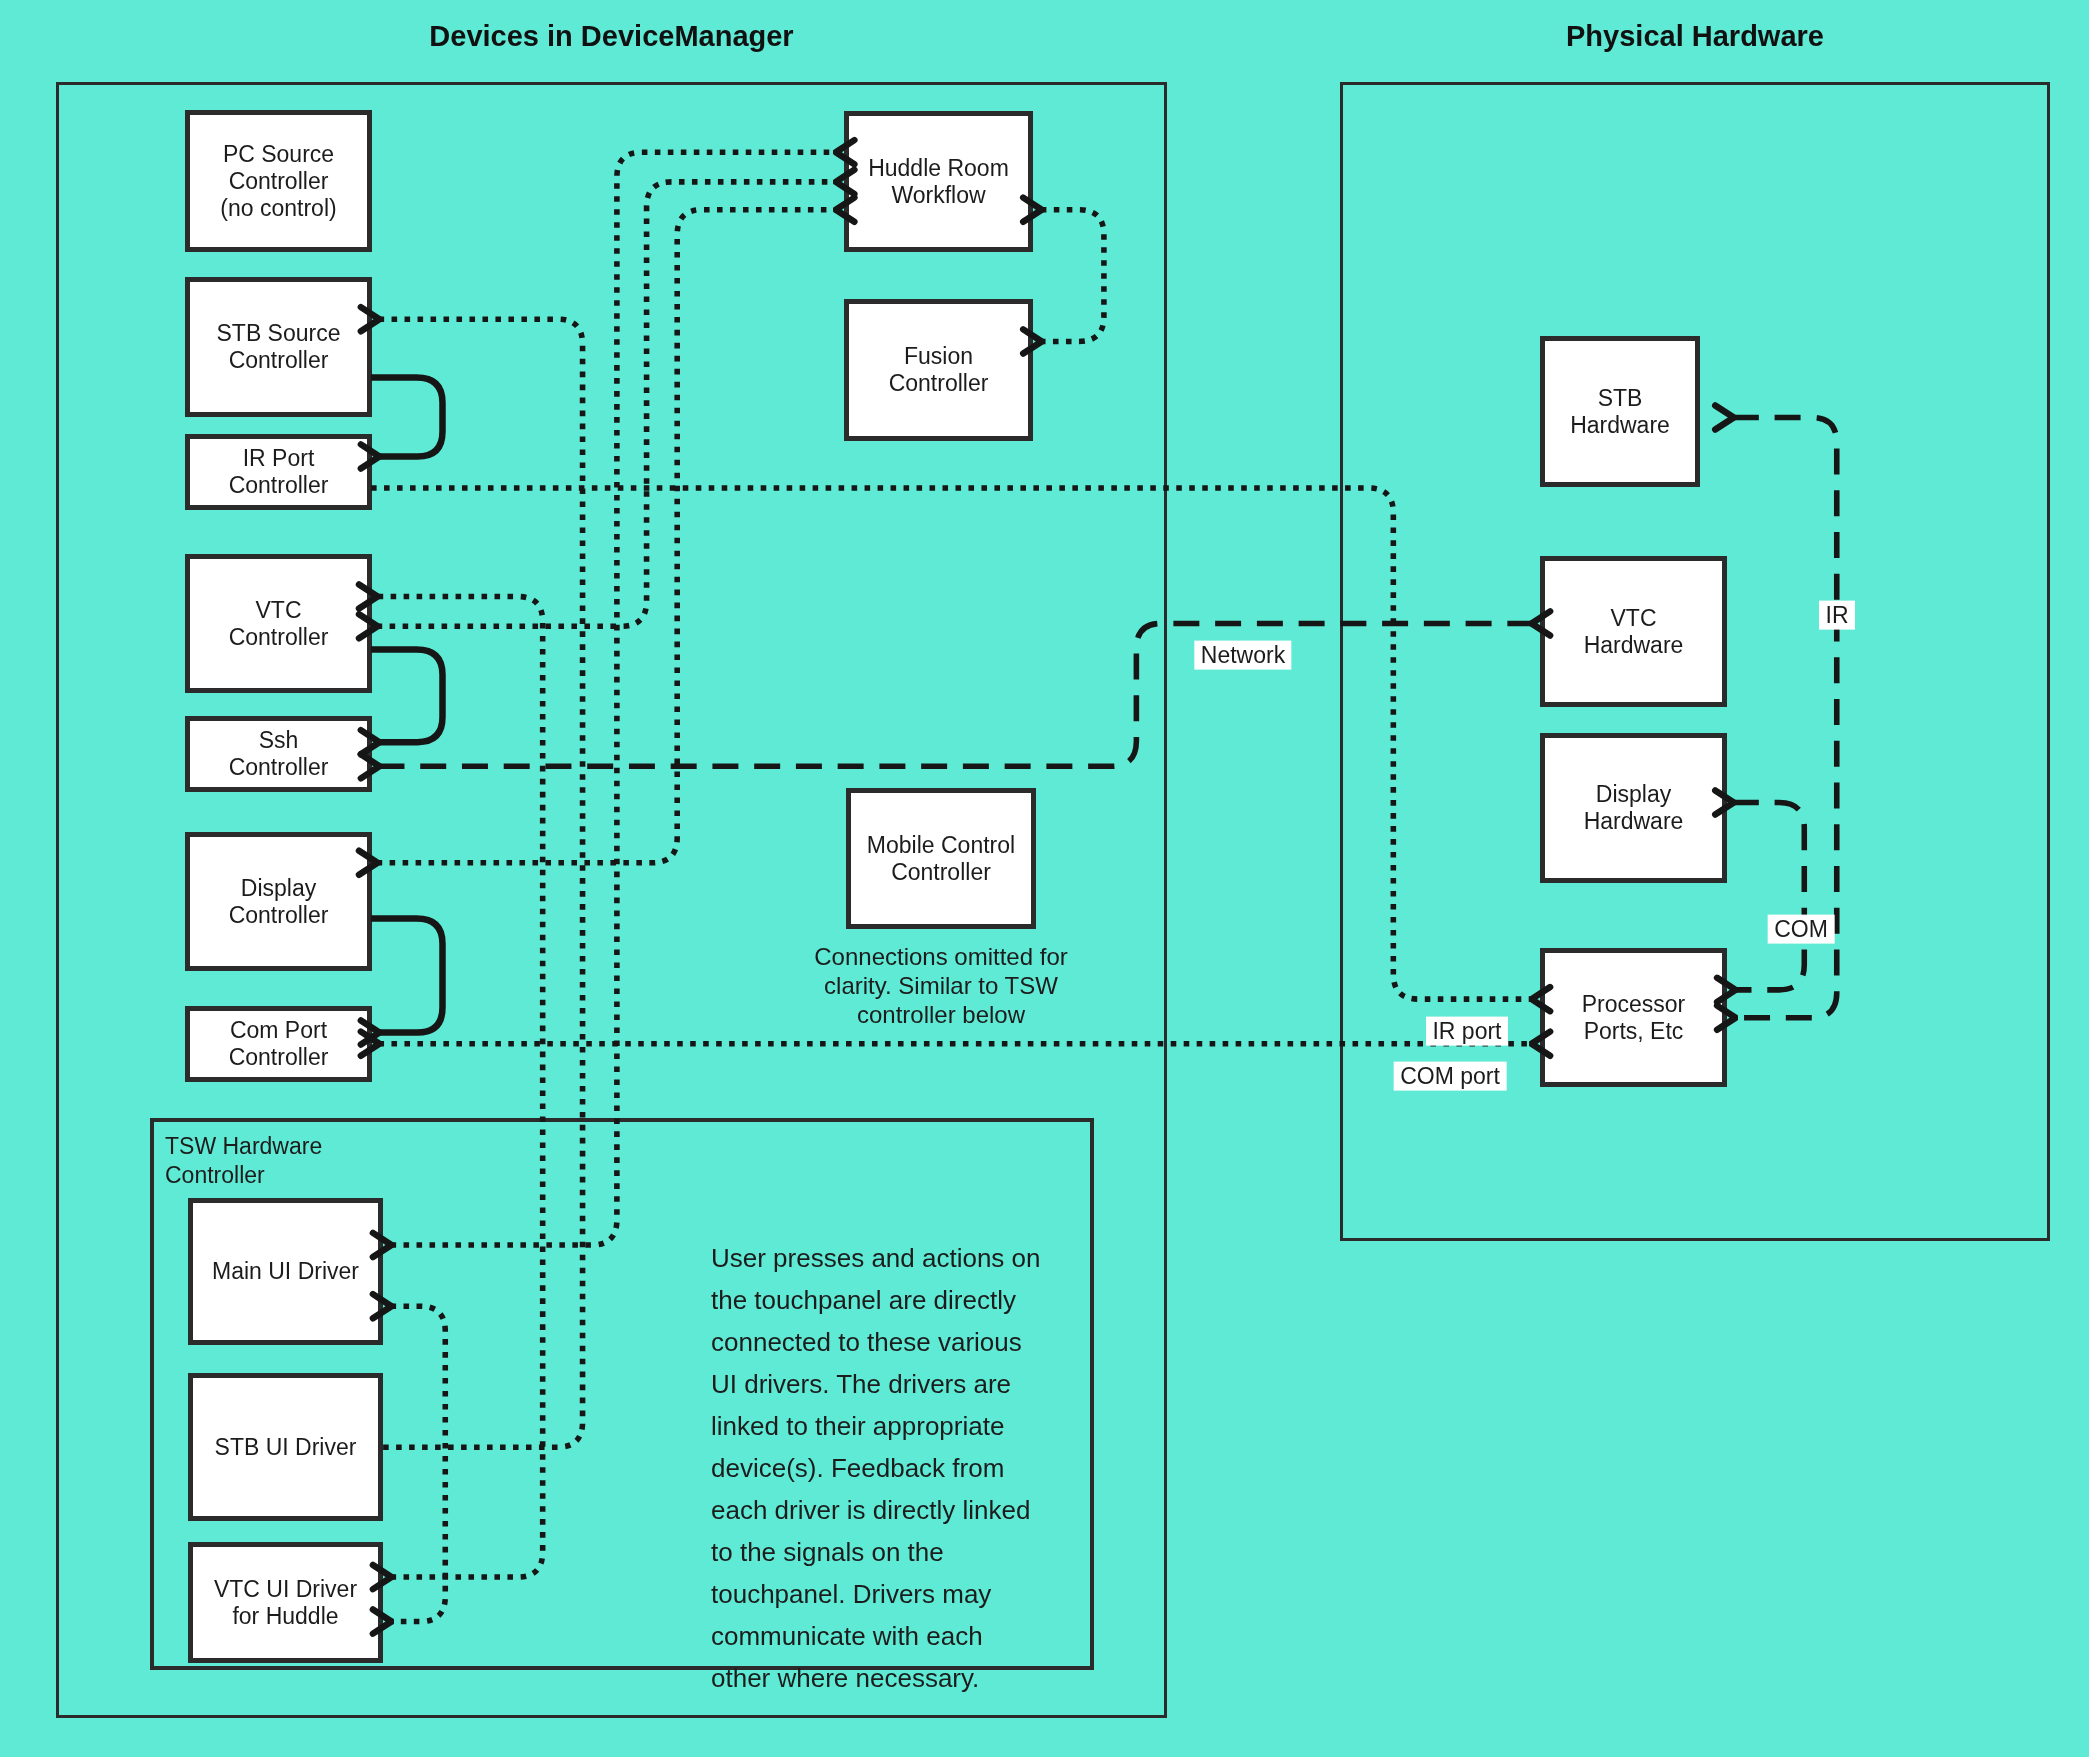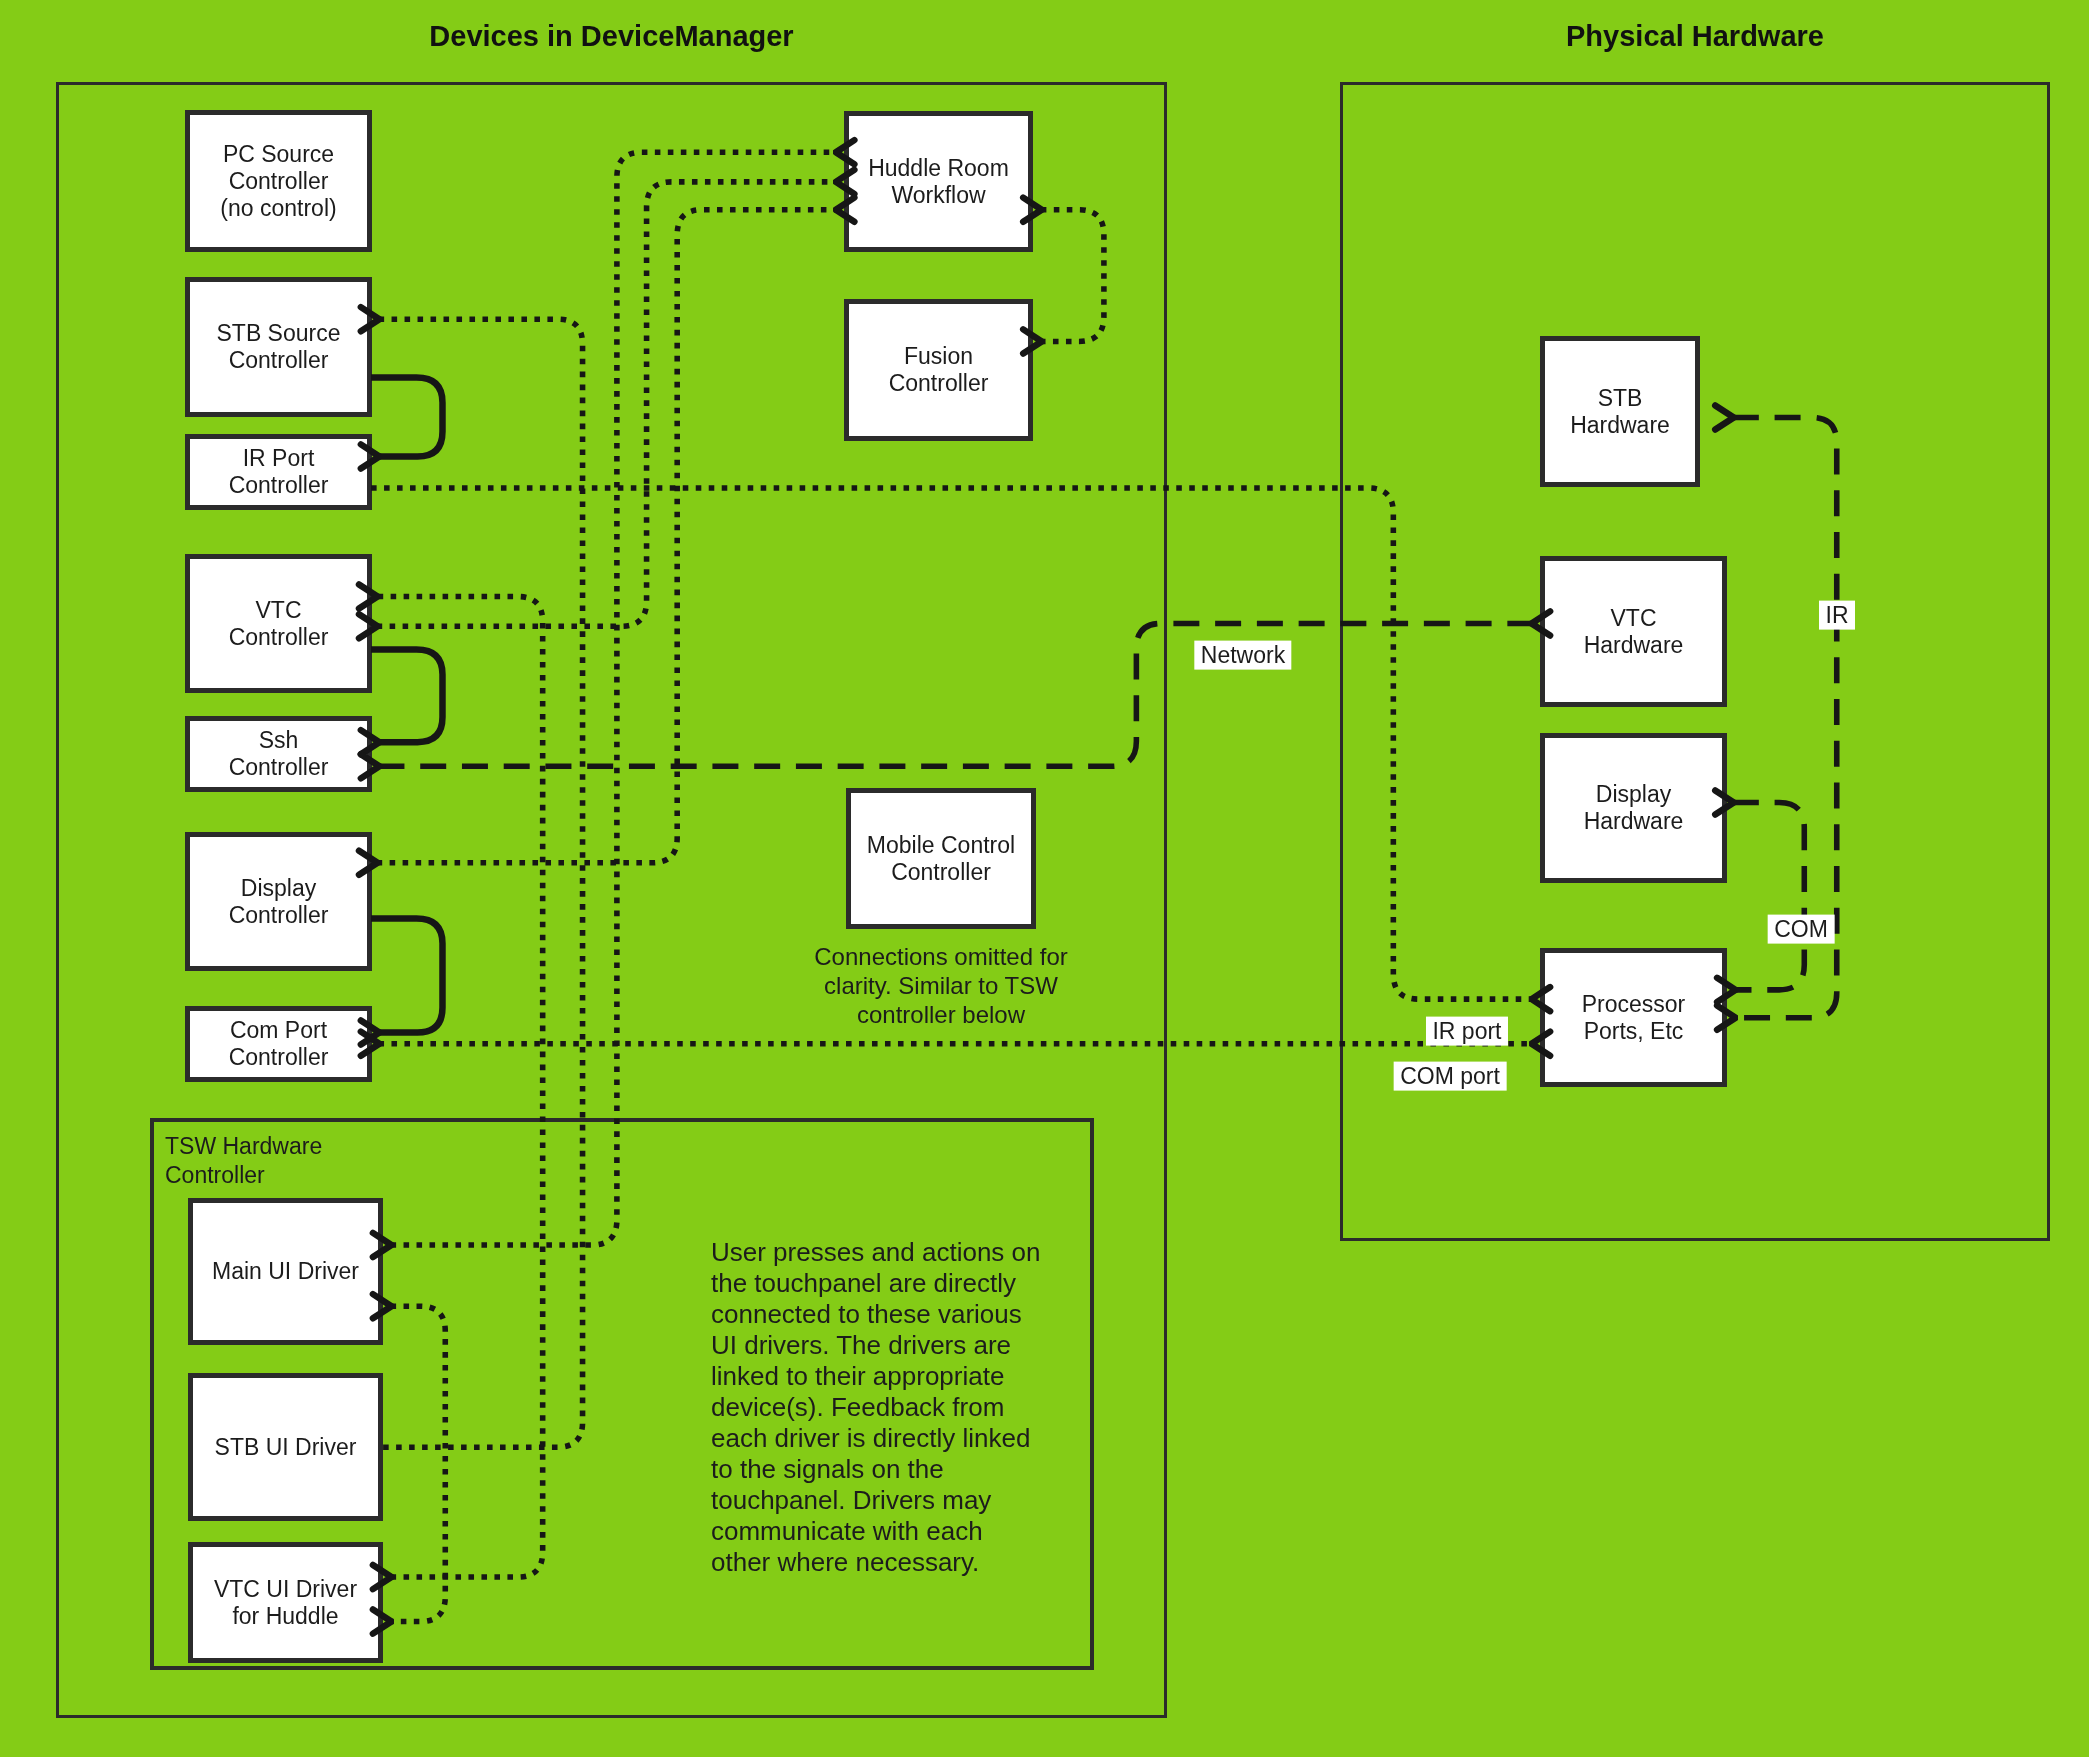"Devices in DeviceManager" #canvas { background: #84cc16 -> #5eead4 }
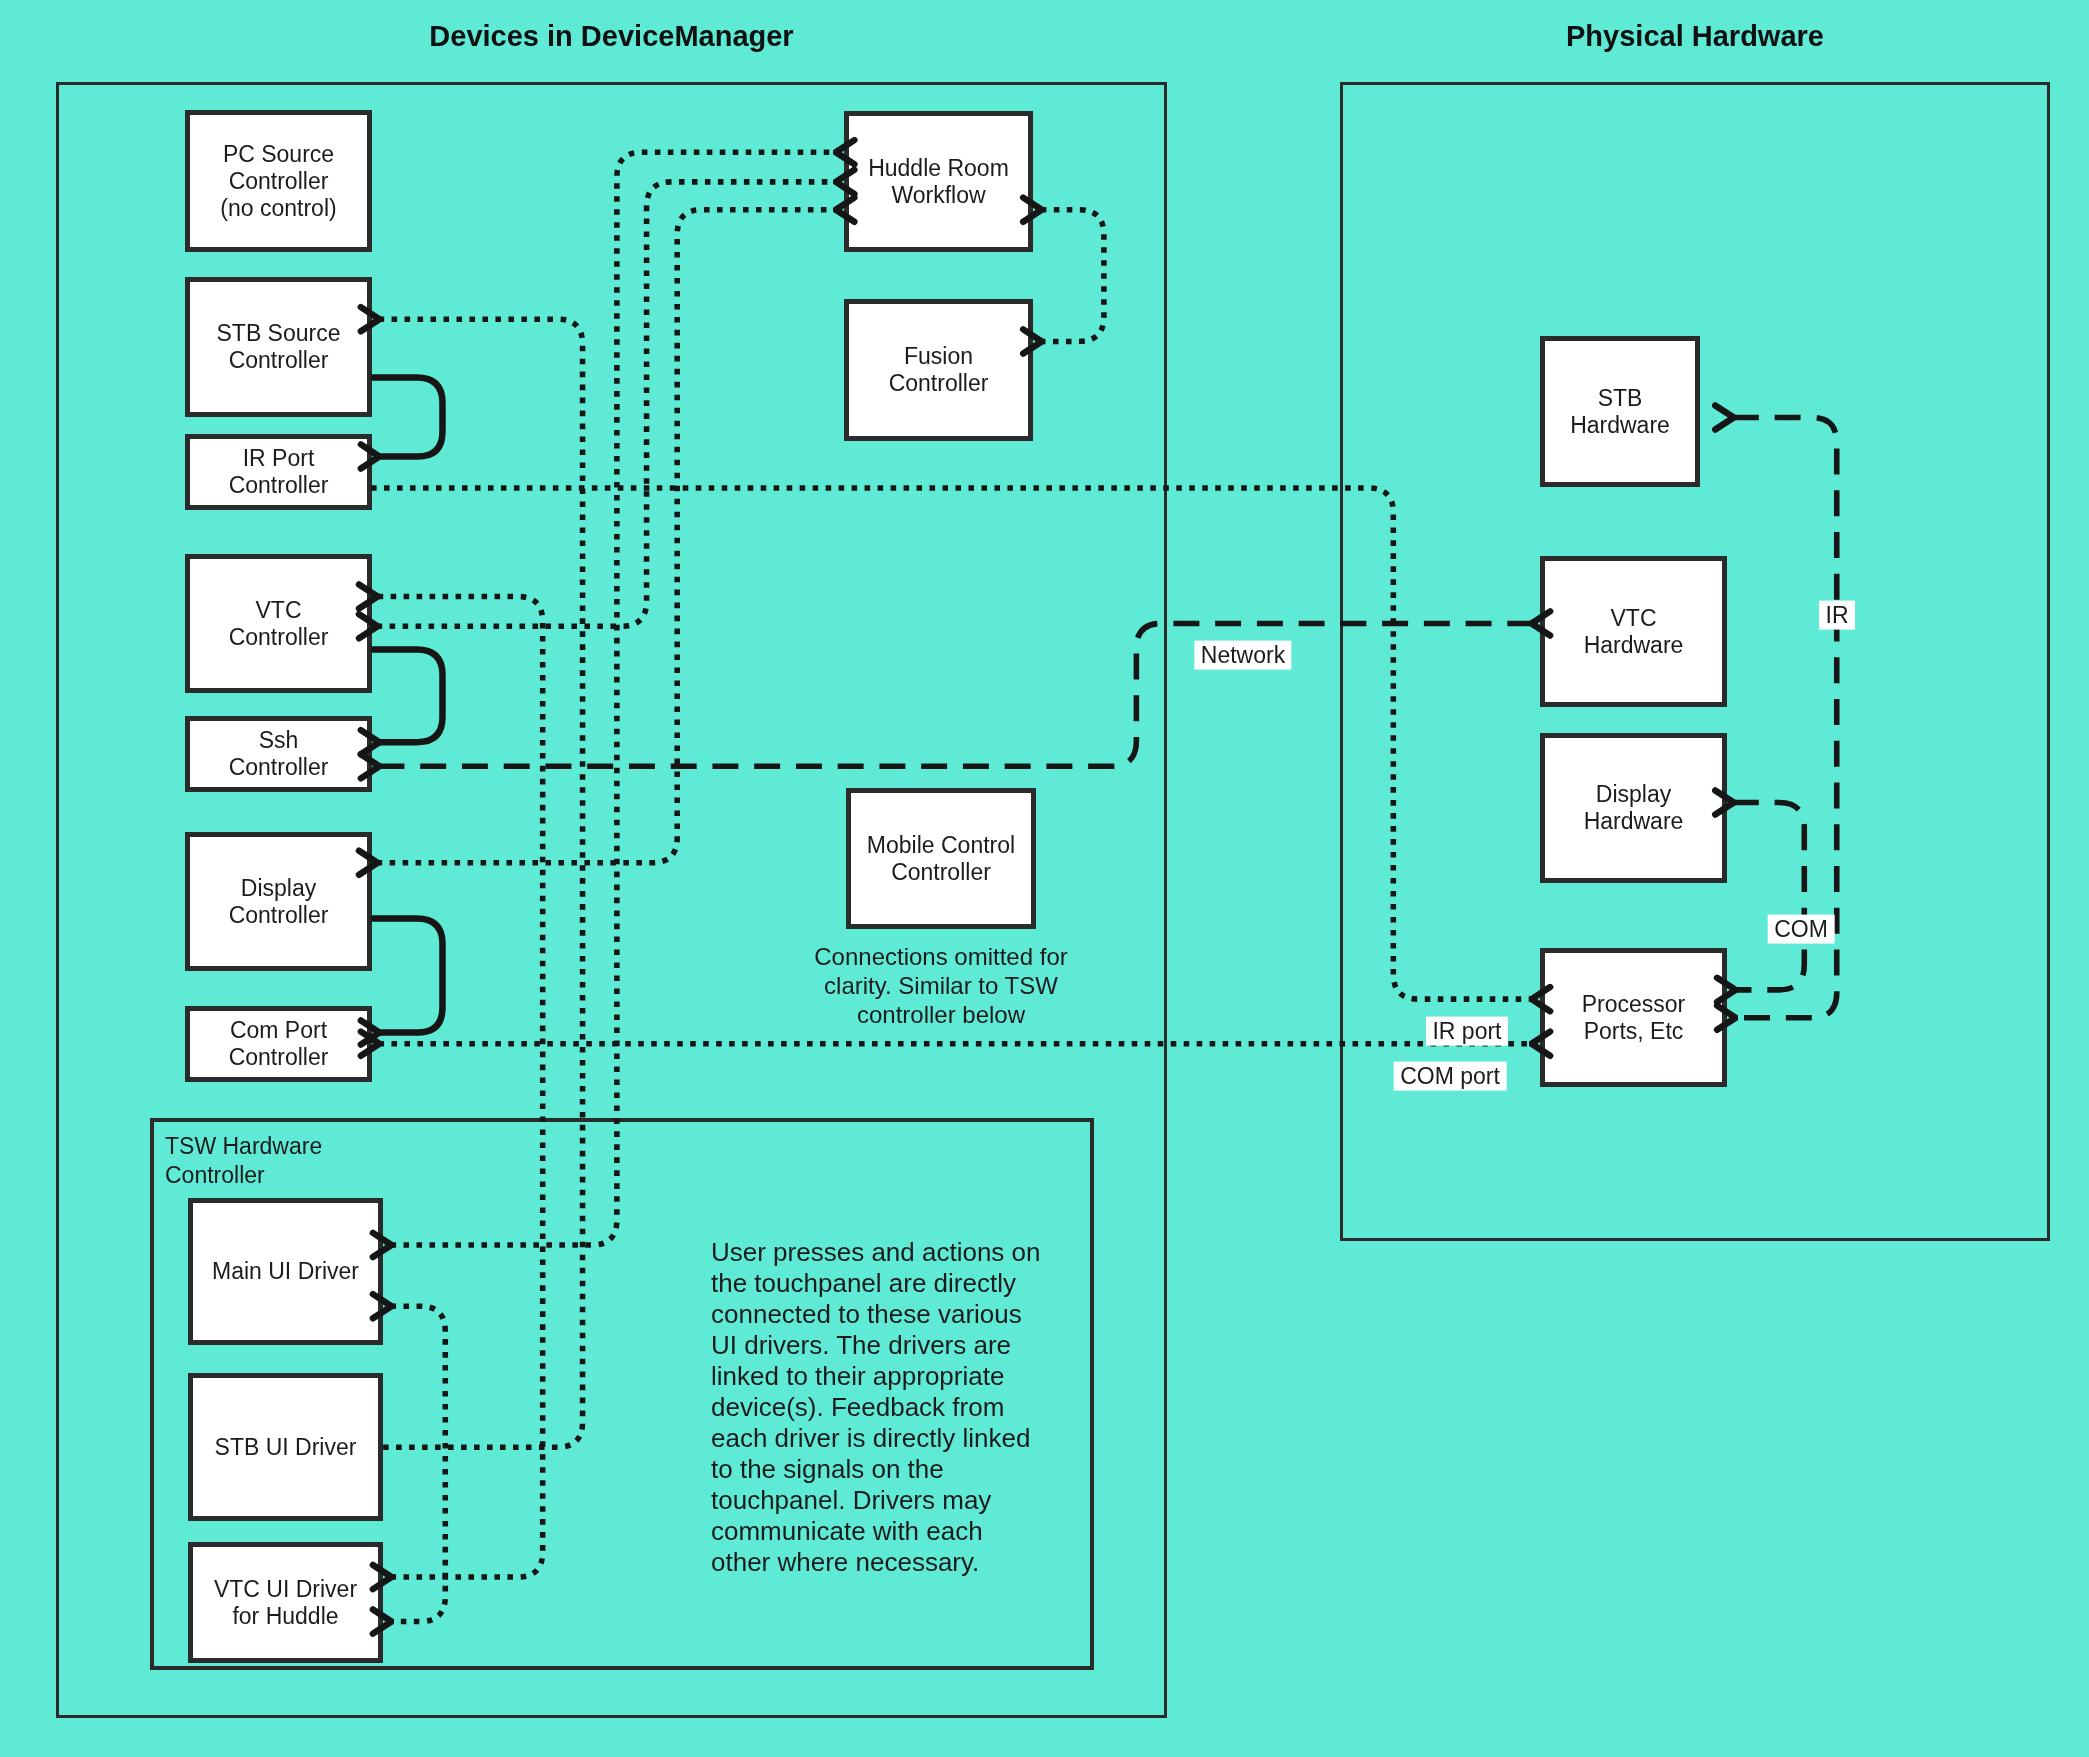"User presses and actions on" #touchpanel-note { line-height: 31px -> 42px }
